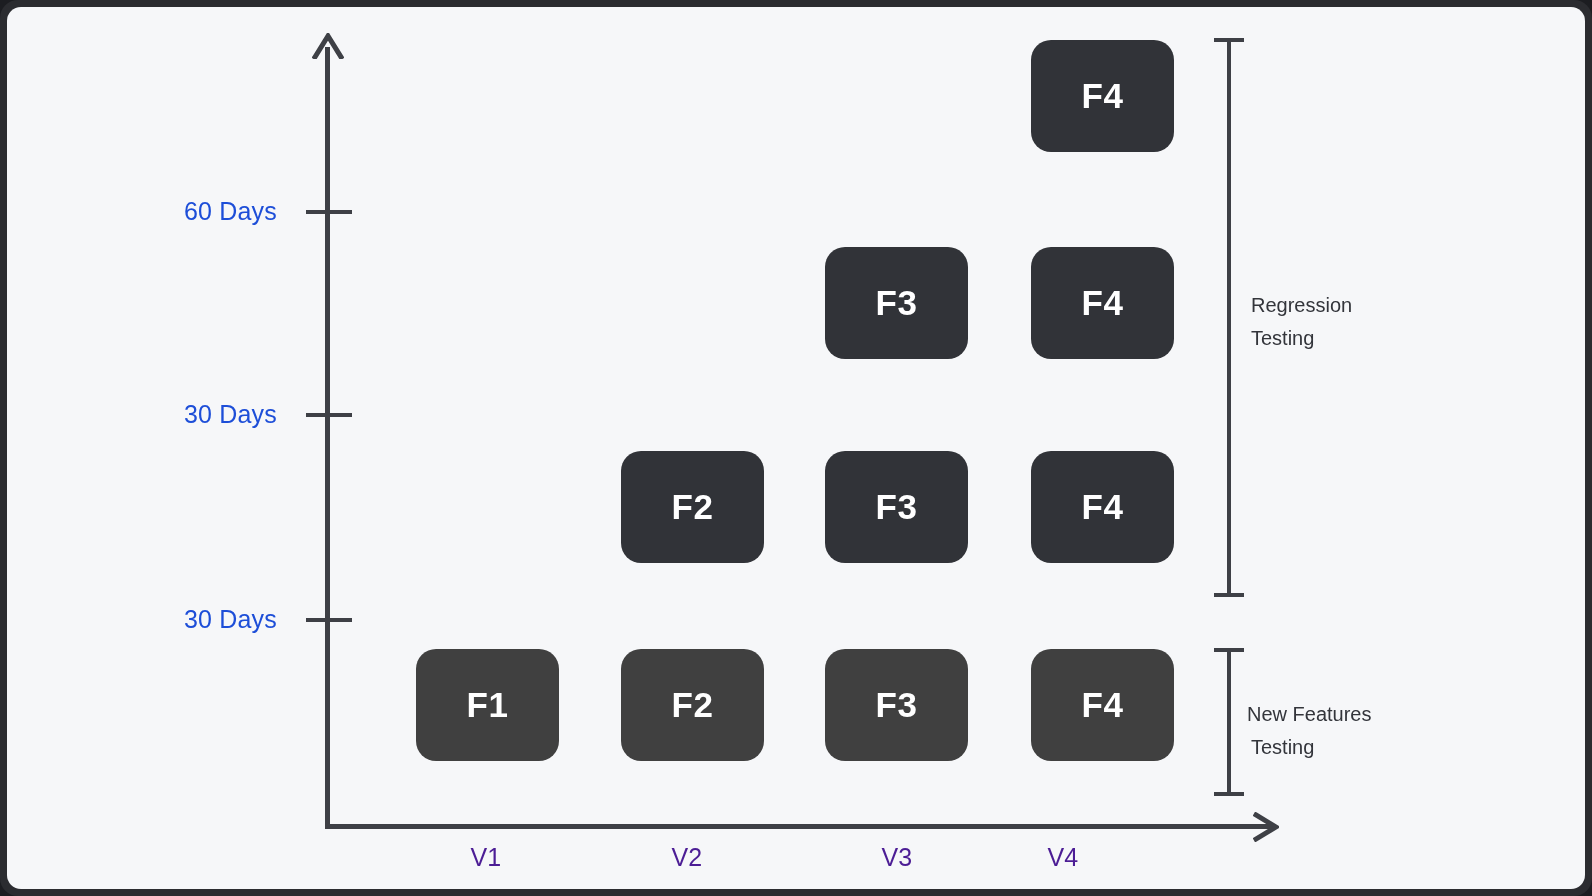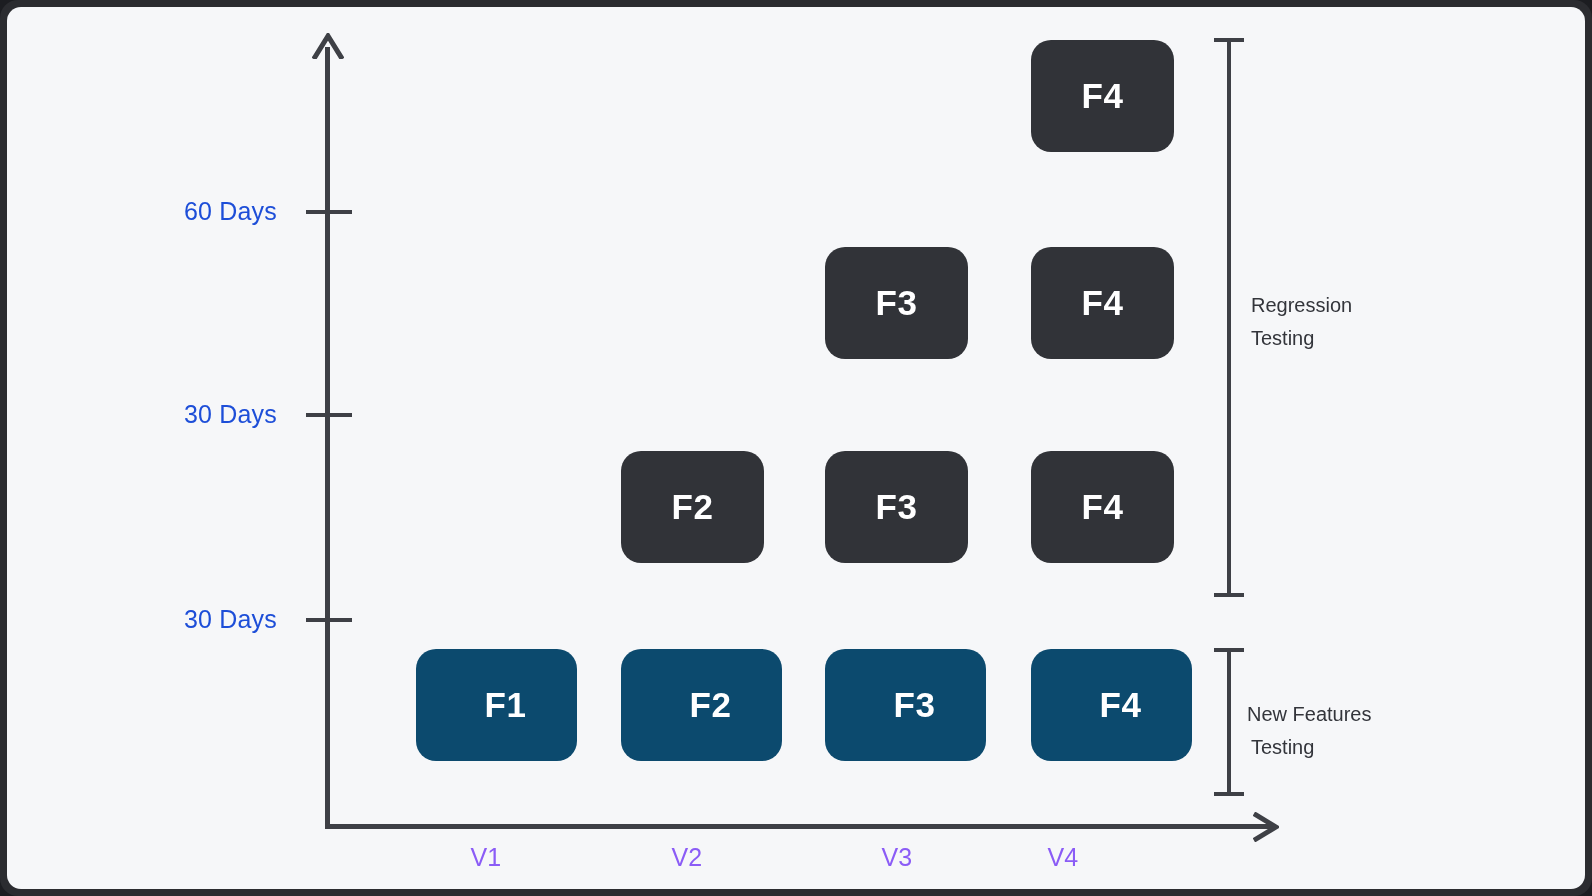"F1" .box.blue { background: #0c4a6e -> #404040; padding-left: 18px -> none }
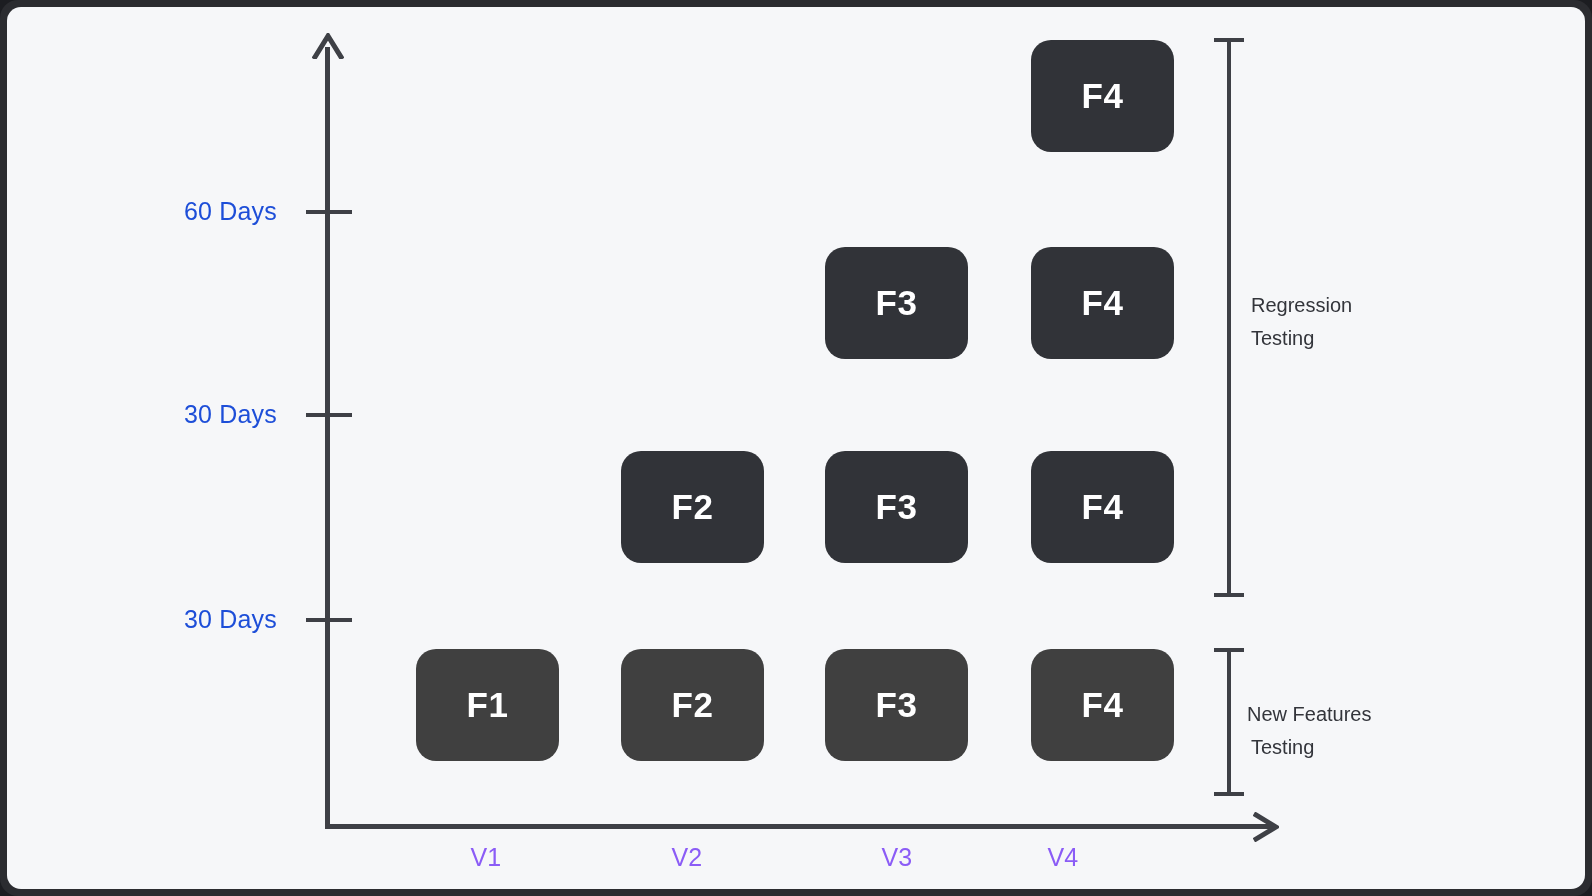"V1" .x-tick-label { color: #8b5cf6 -> #4c1d95 }
